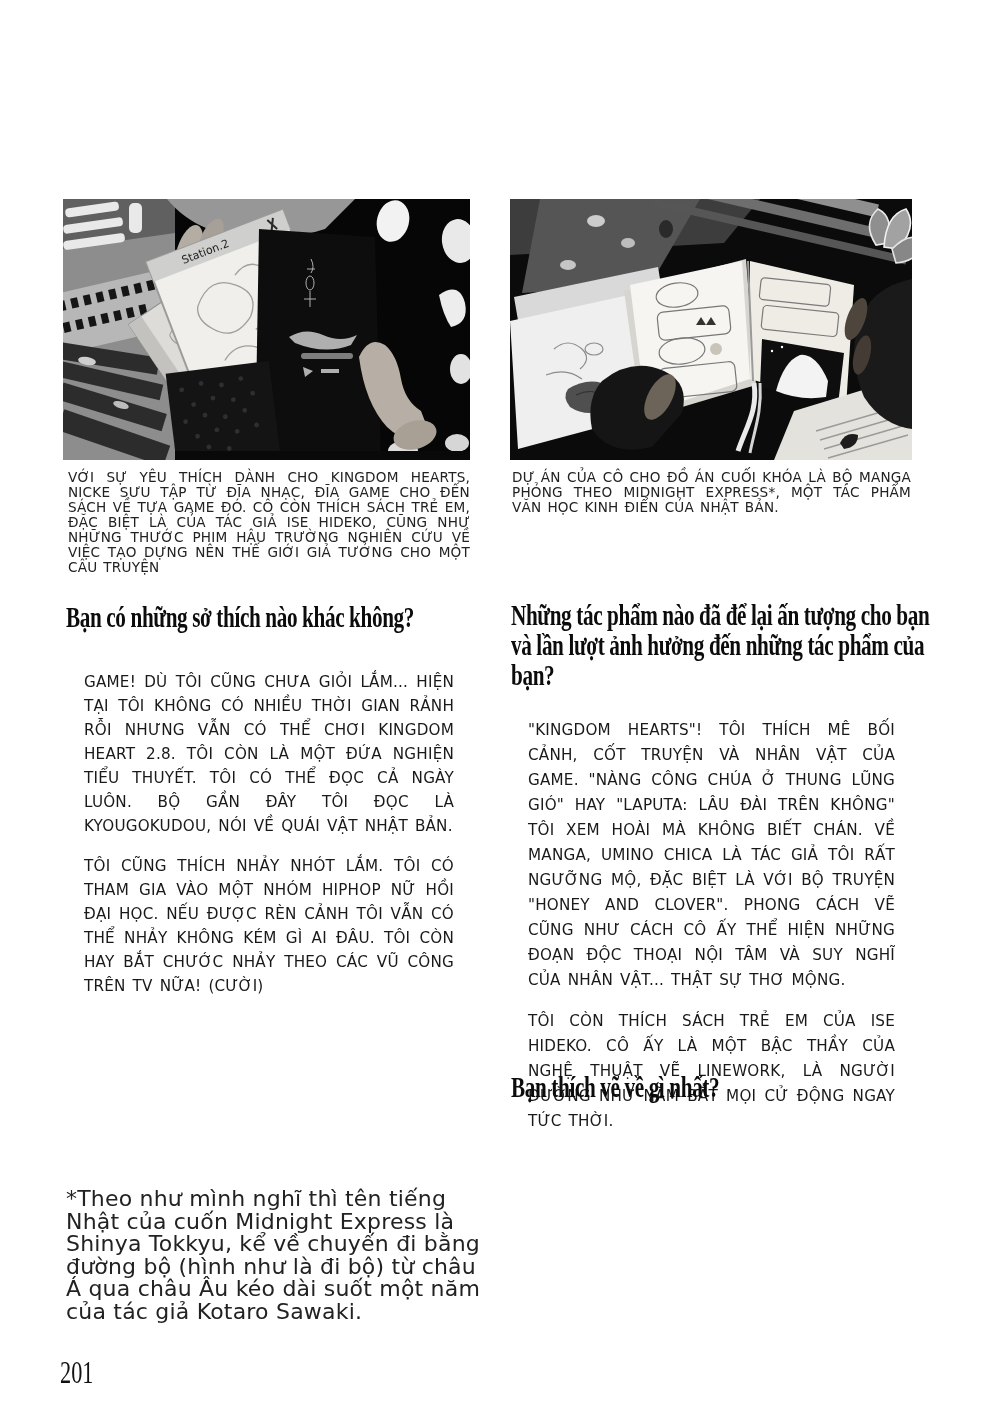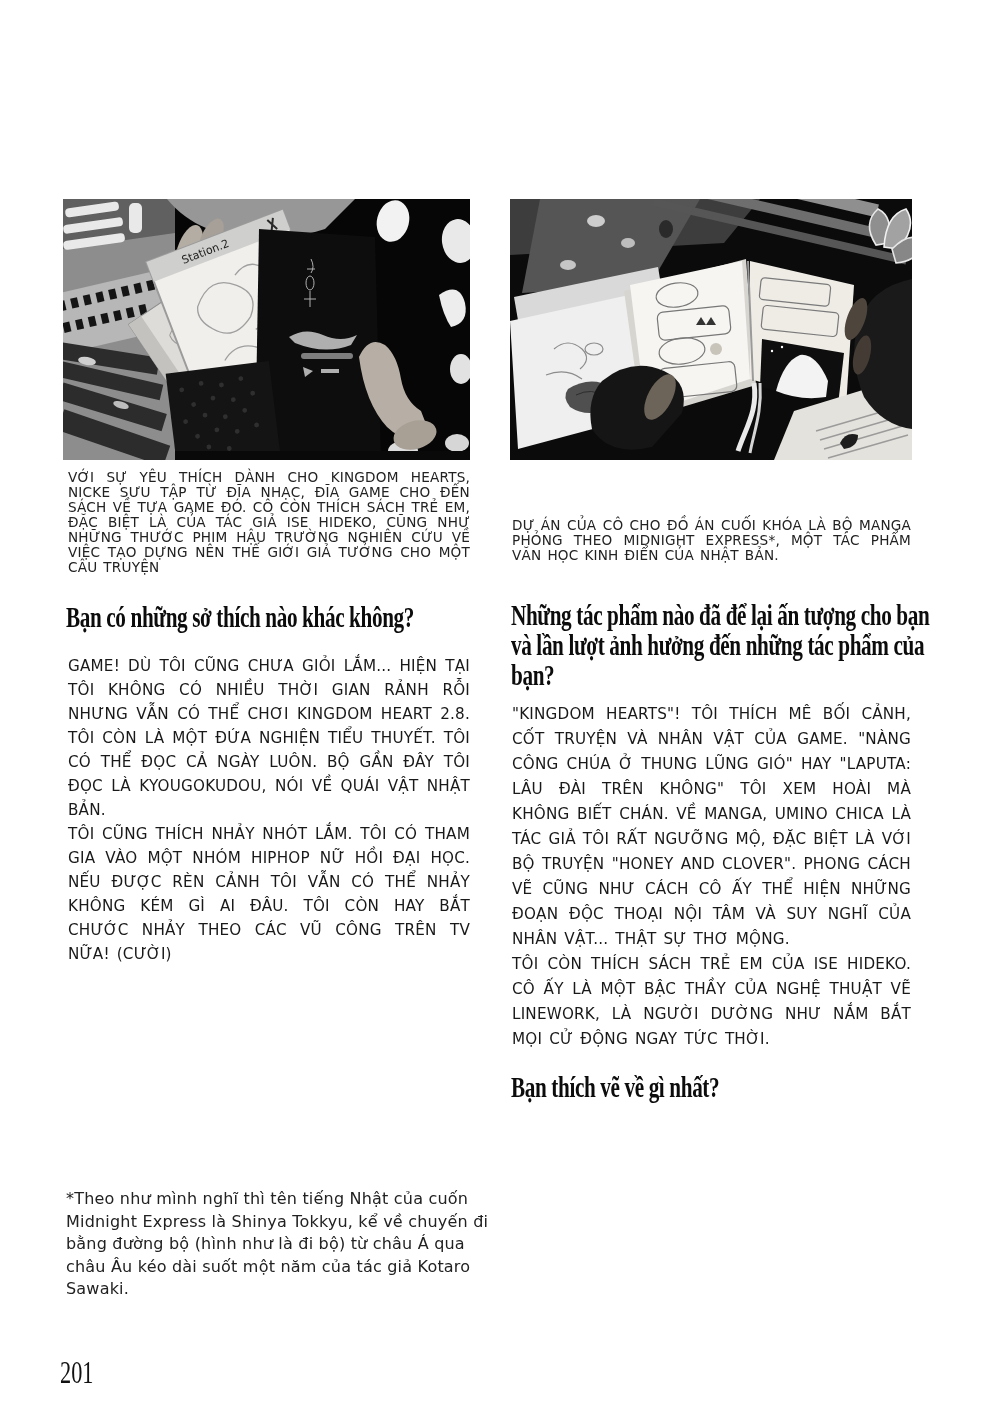"DỰ ÁN CỦA CÔ CHO" div.caption { margin-top: 48px -> none }
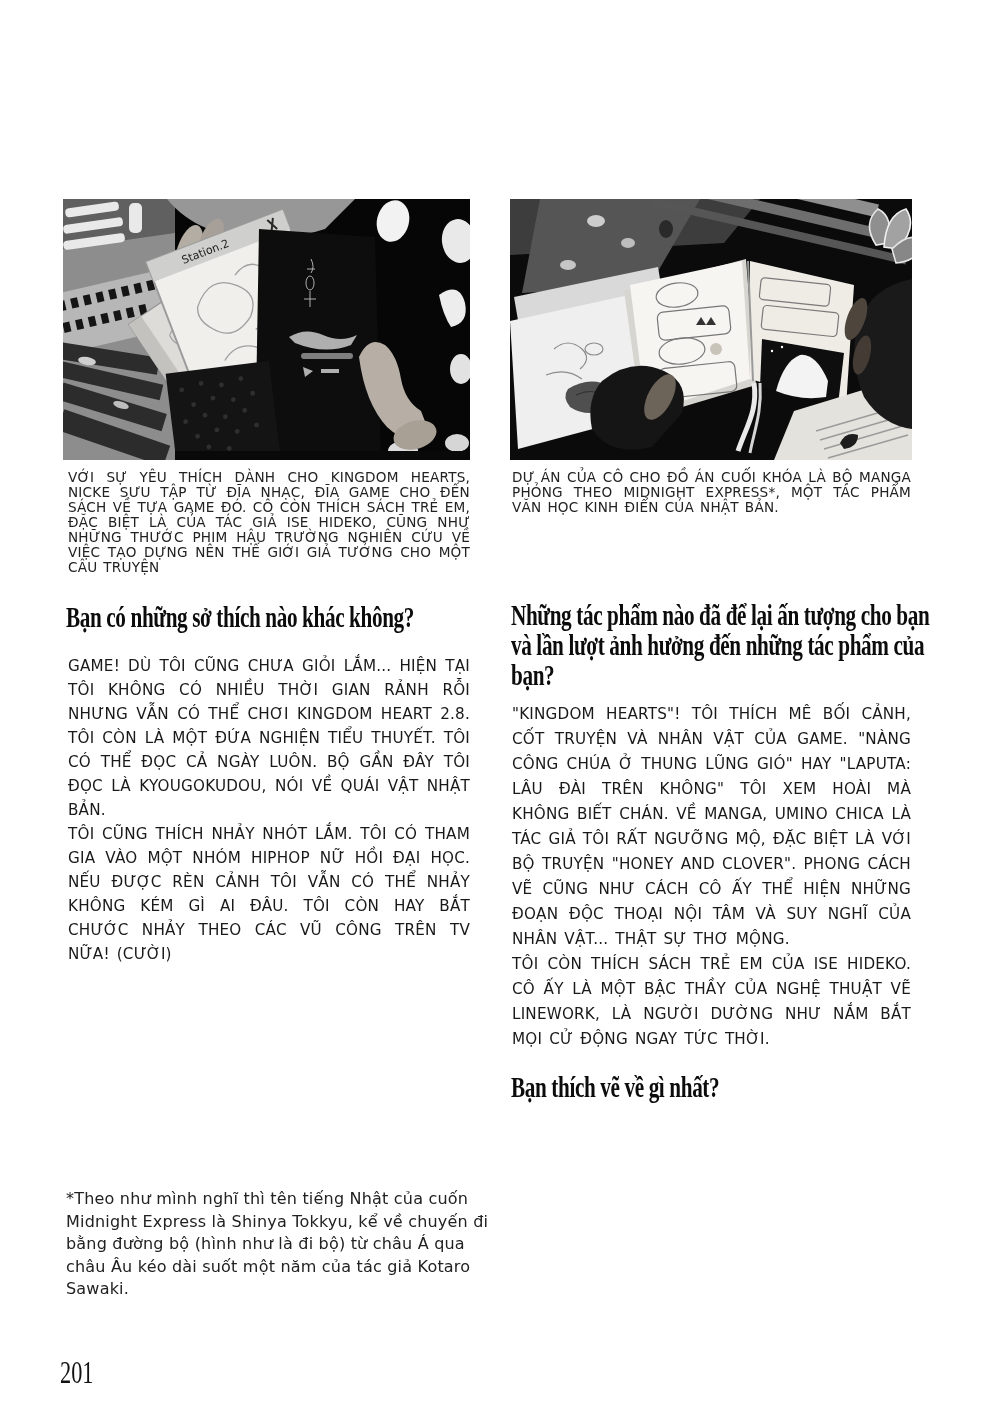"GAME! DÙ TÔI CŨNG CHƯA" .answer p { margin: 0 -> 16px }
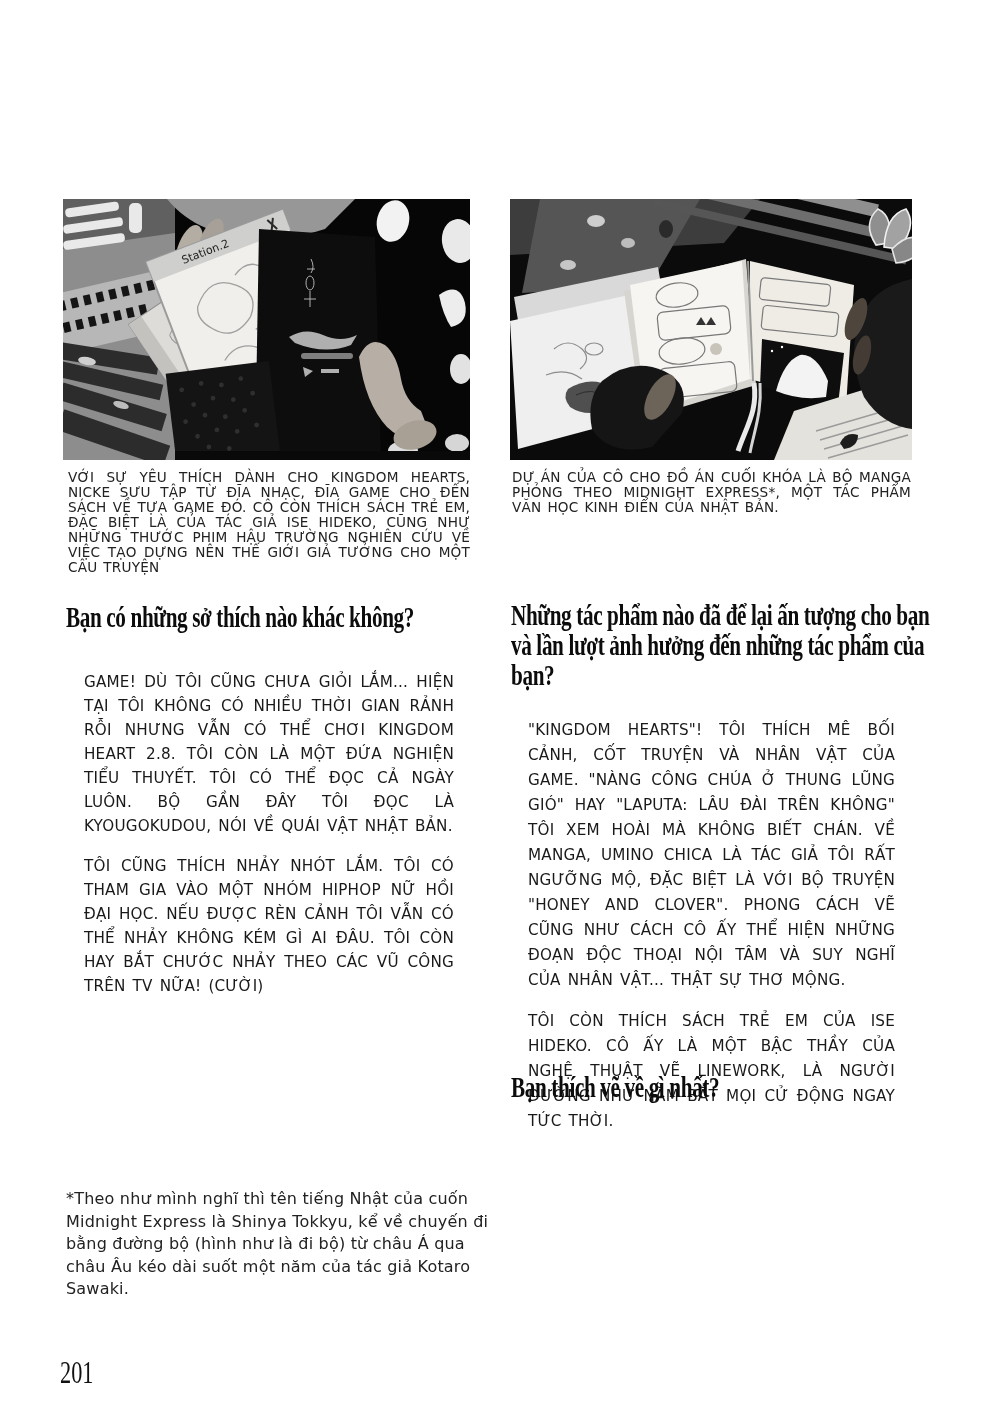"*Theo như mình nghĩ thì" .footnote { font-size: 16px -> 22px }
